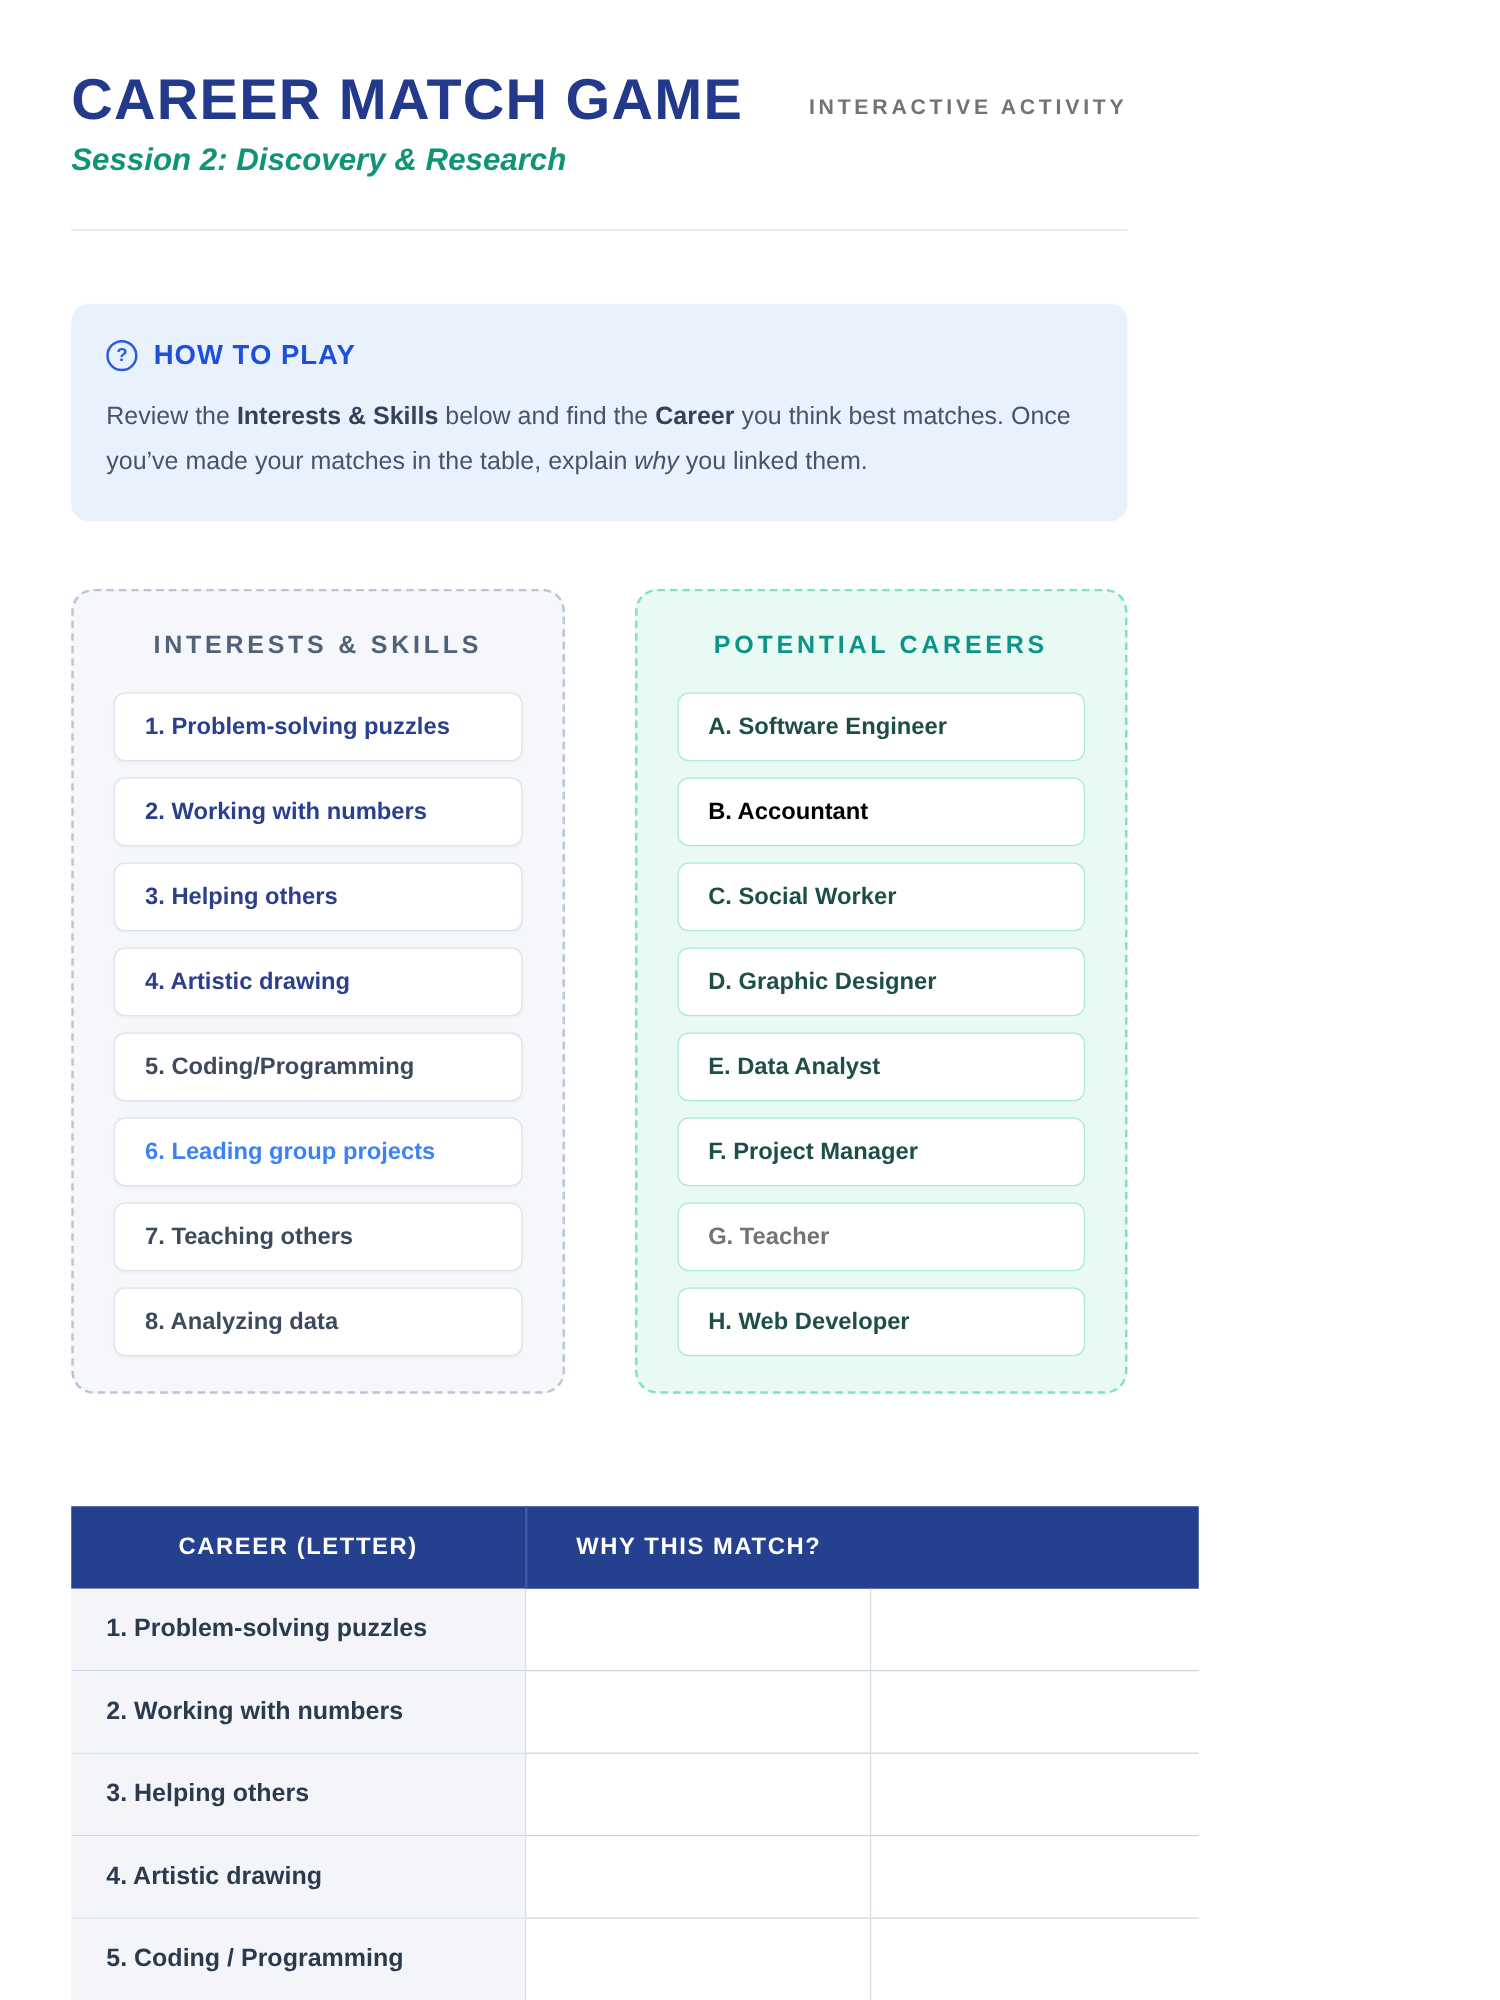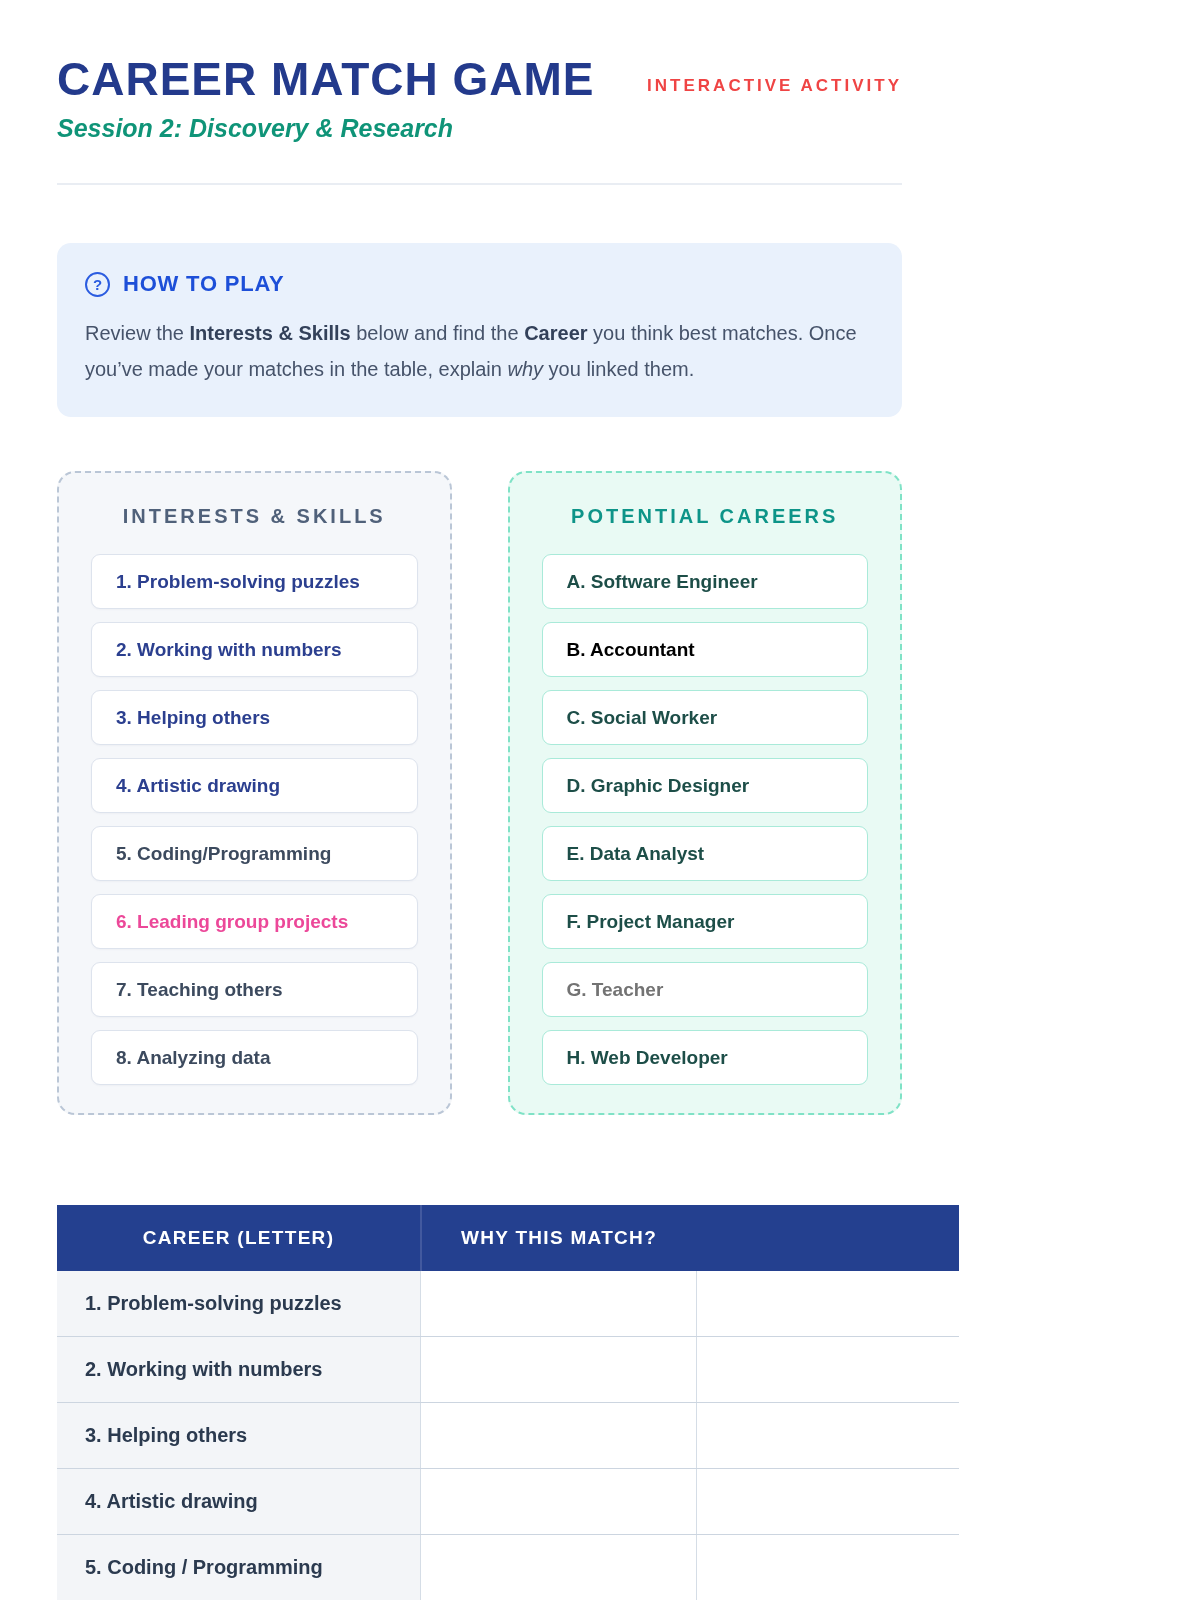"INTERACTIVE ACTIVITY" .activity-badge { color: #ef4444 -> #737373 }
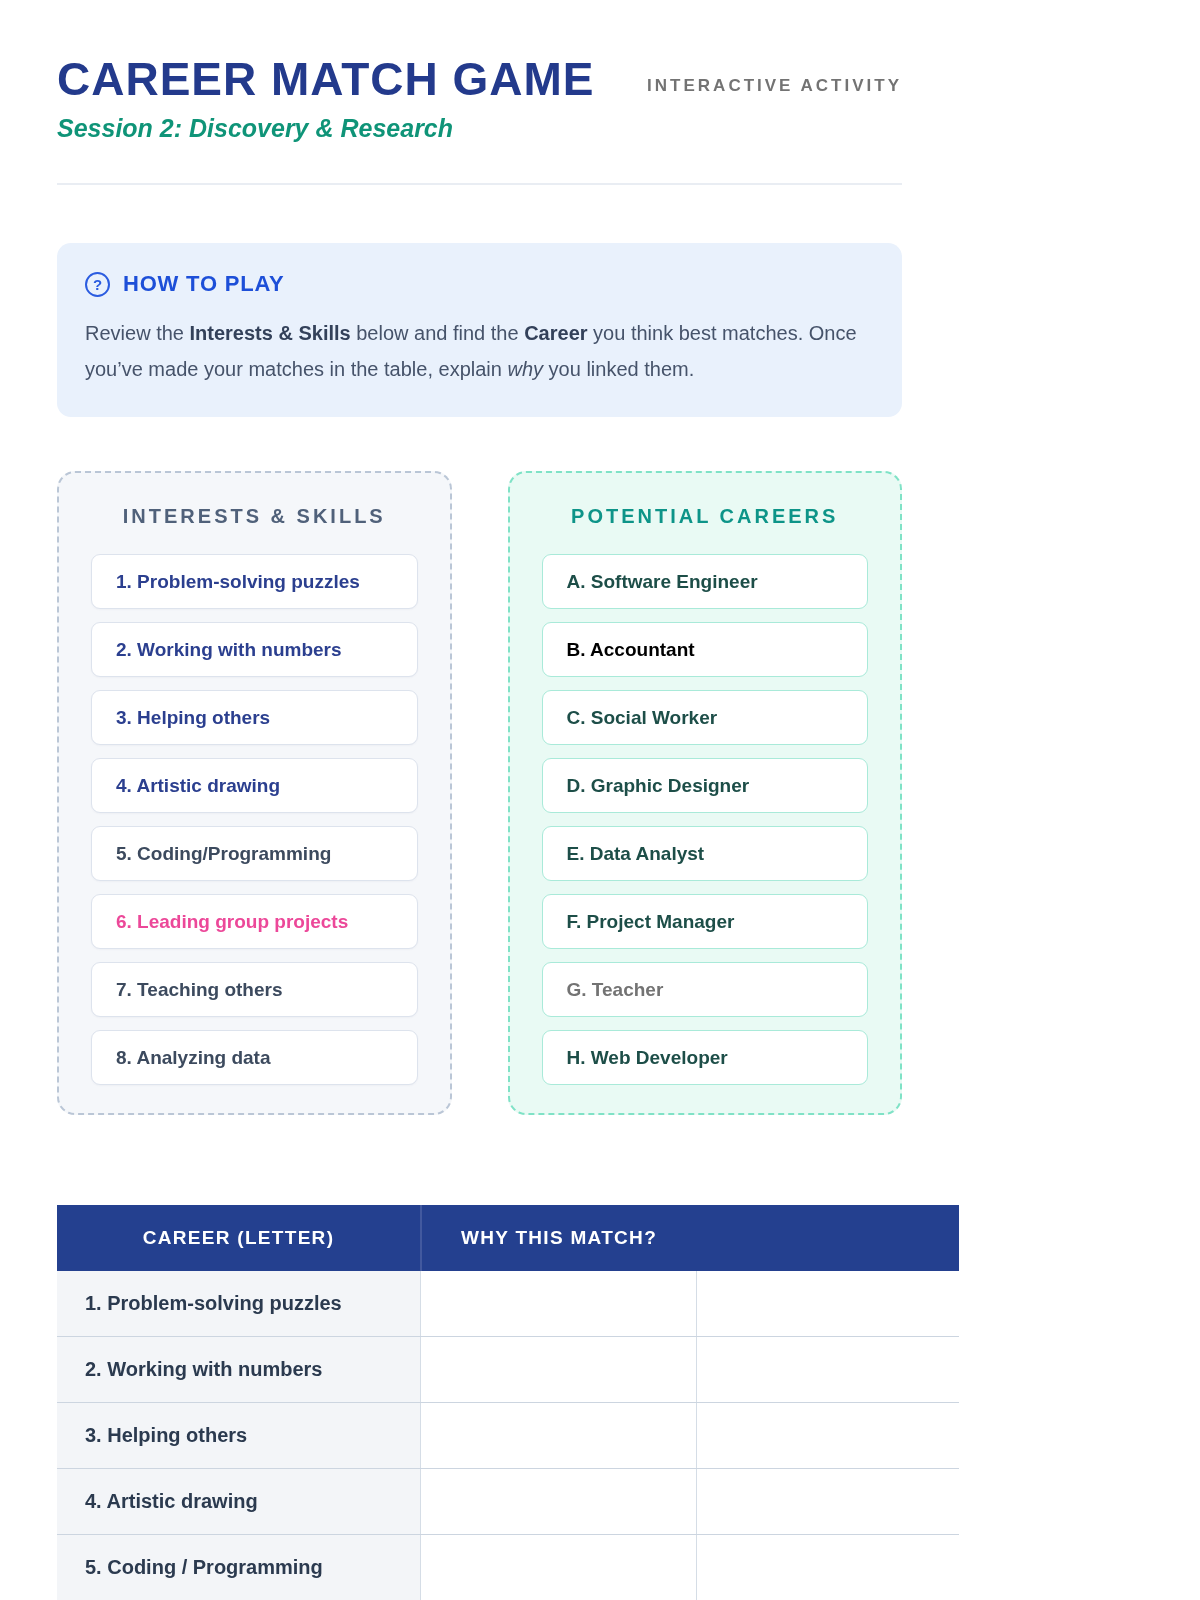"6. Leading group projects" span { color: #ec4899 -> #3b82f6 }
